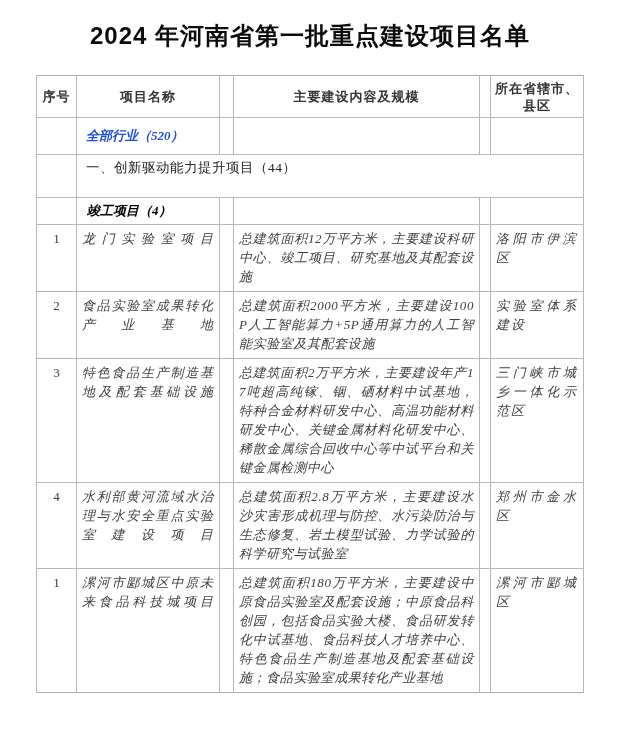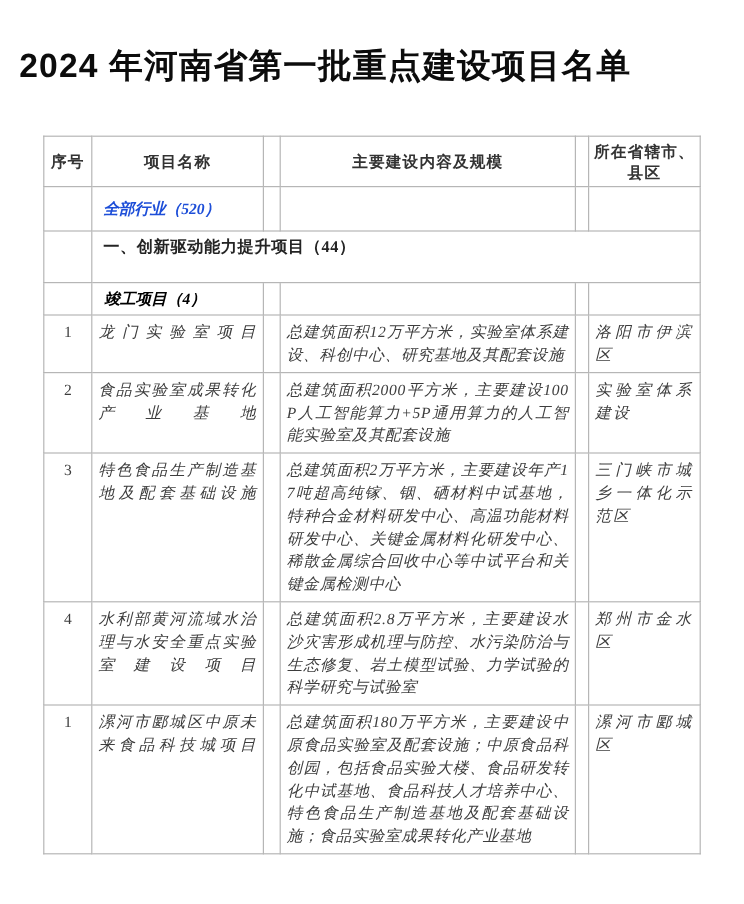"2024 年河南省第一批重点建设项目名单" .title { font-size: 28px -> 24px; margin: 16px -> 0; text-align: left -> center }
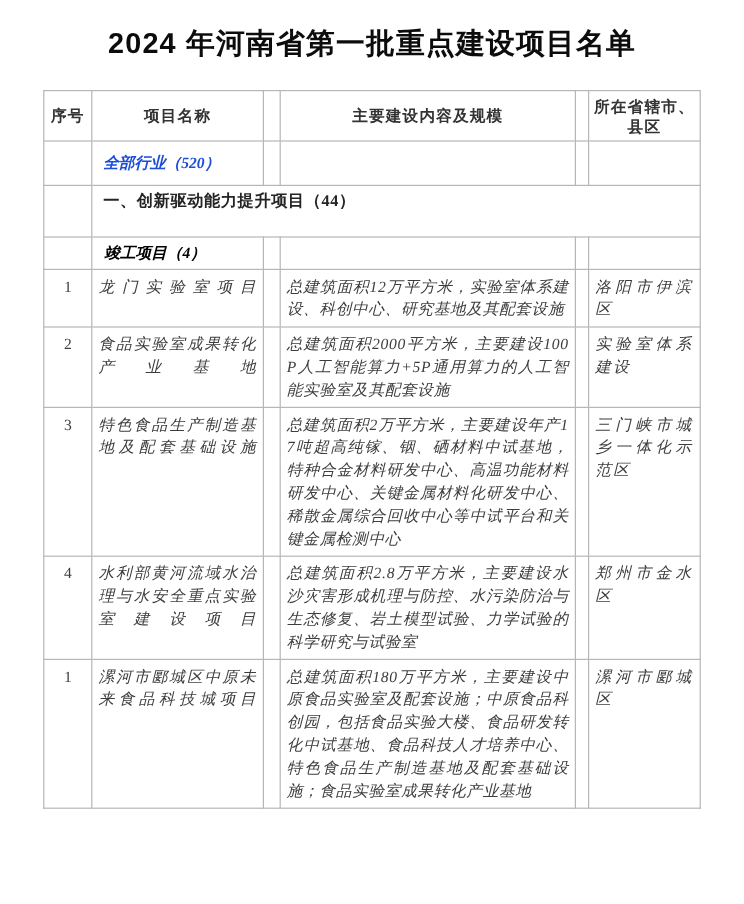"一、创新驱动能力提升项目（44）" td.lbl-section { font-weight: bold -> normal }
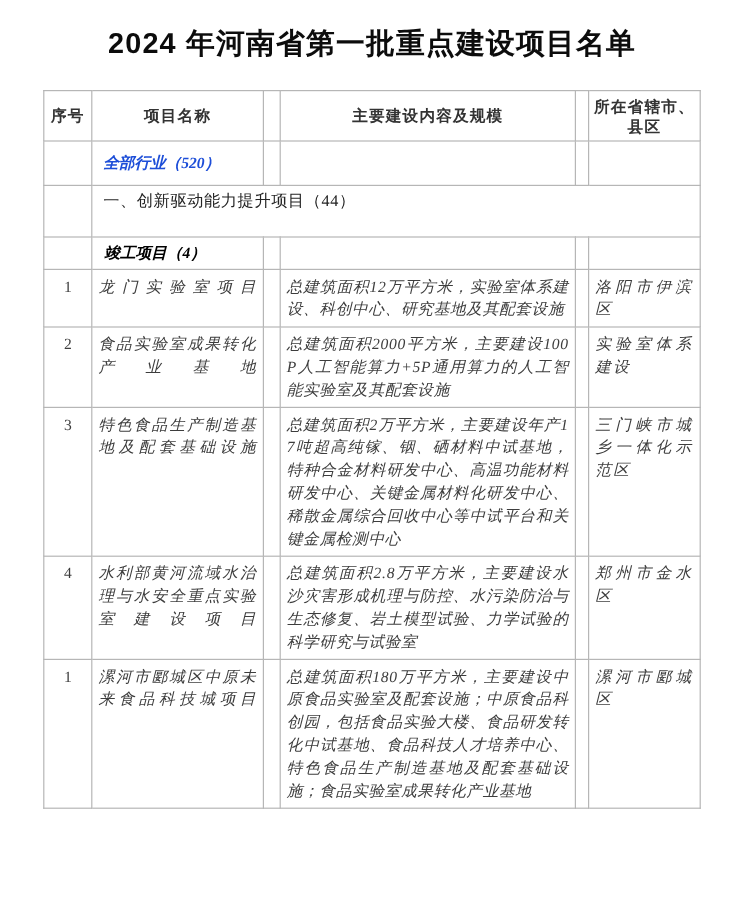"总建筑面积12万平方米，实验室体系建设、科创中心、研究基地及其配套设施" td.content { text: 实验室体系建设、科创中心 -> 主要建设科研中心、竣工项目 }
